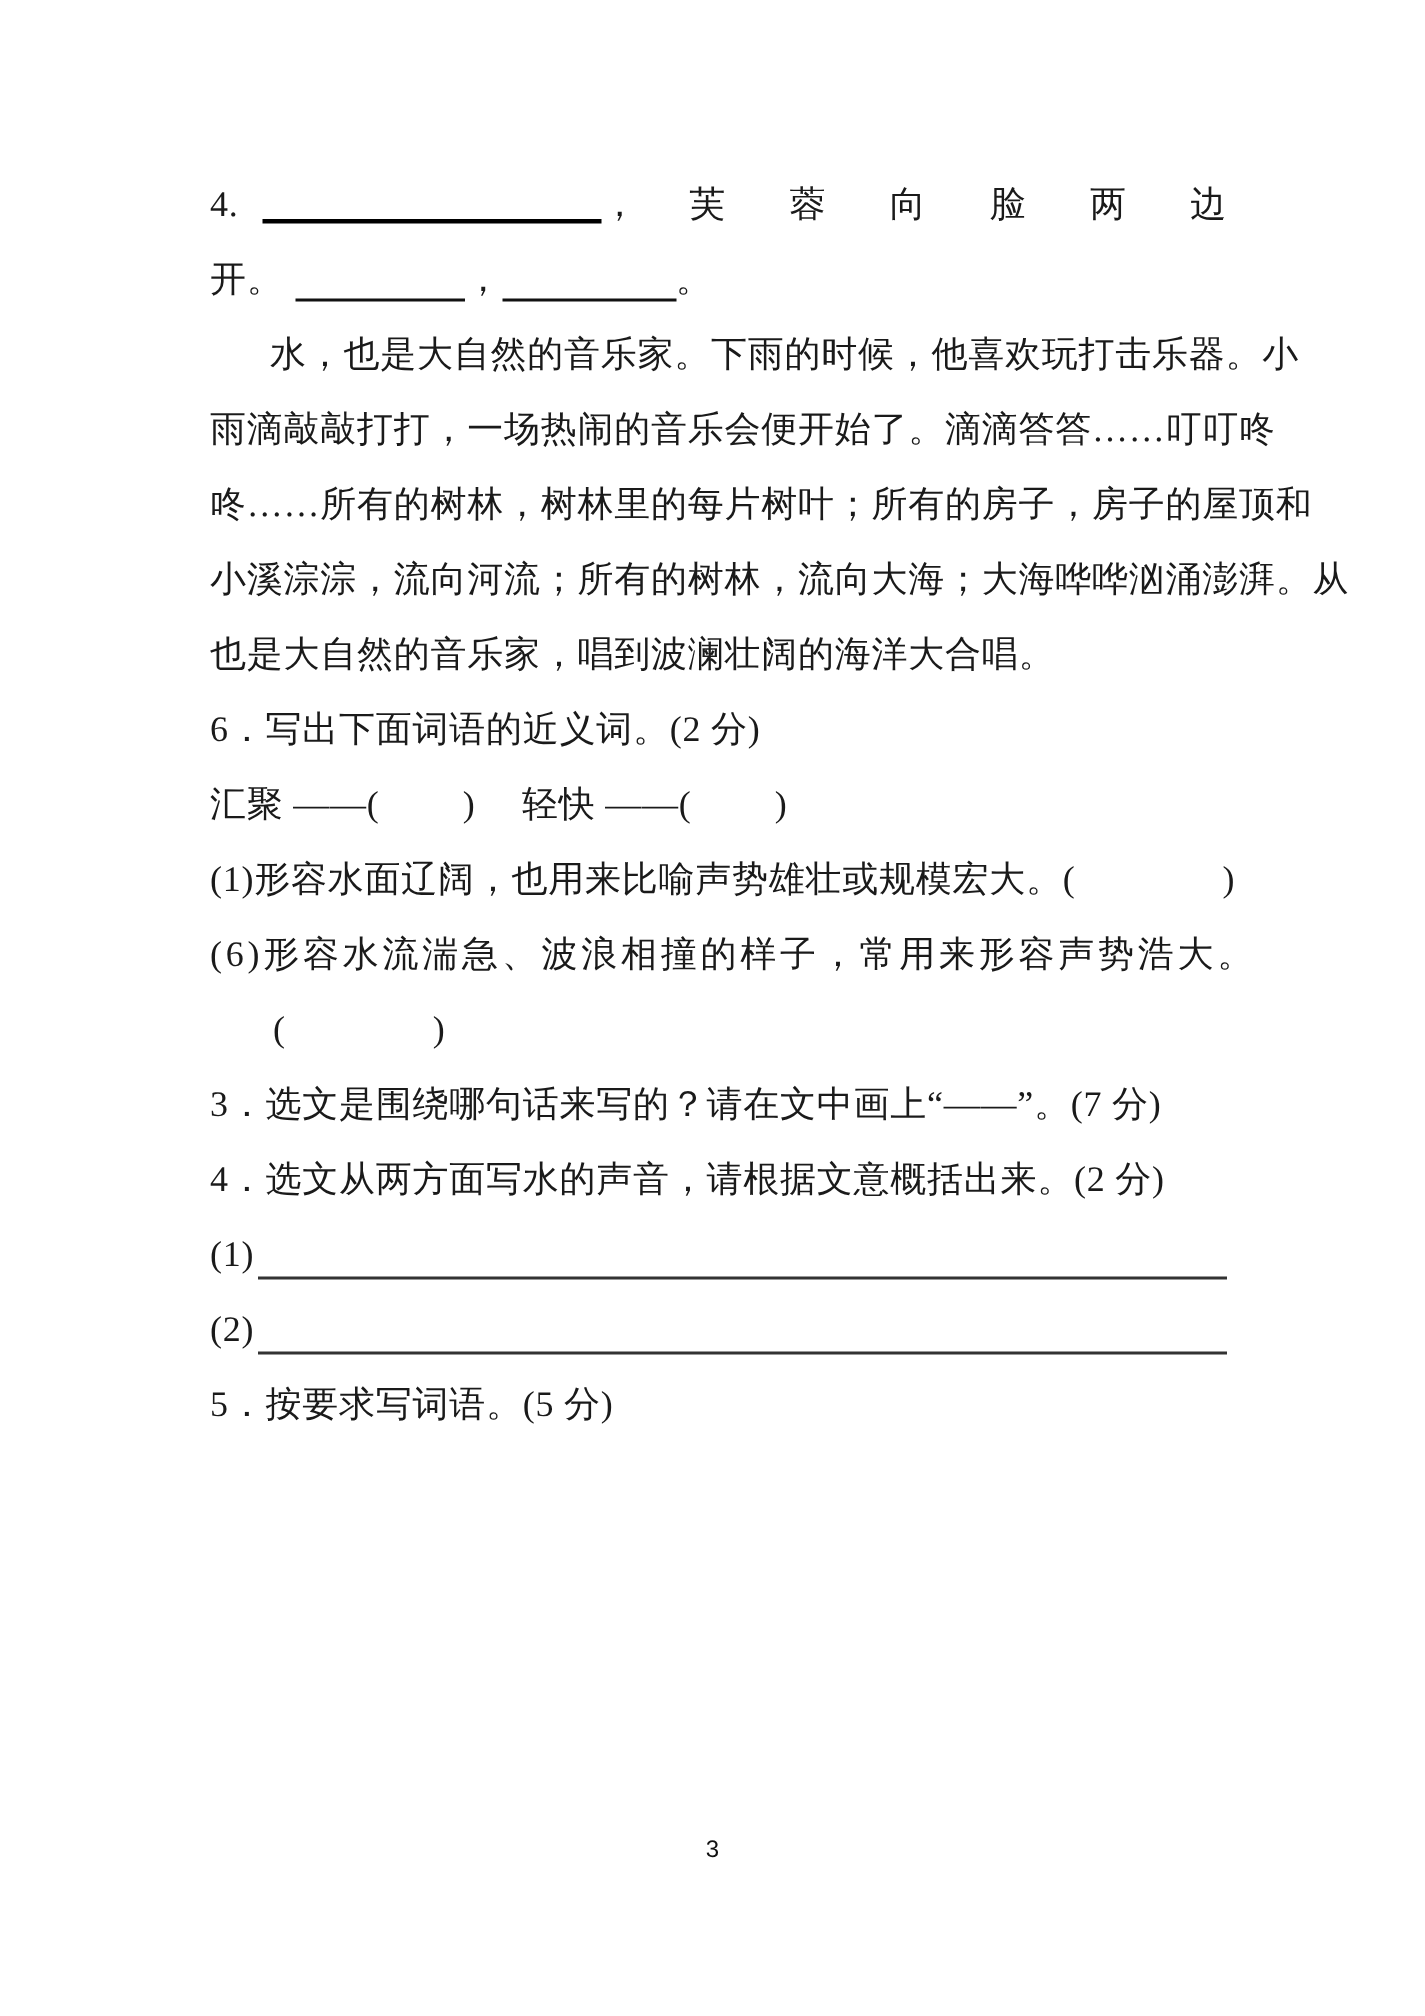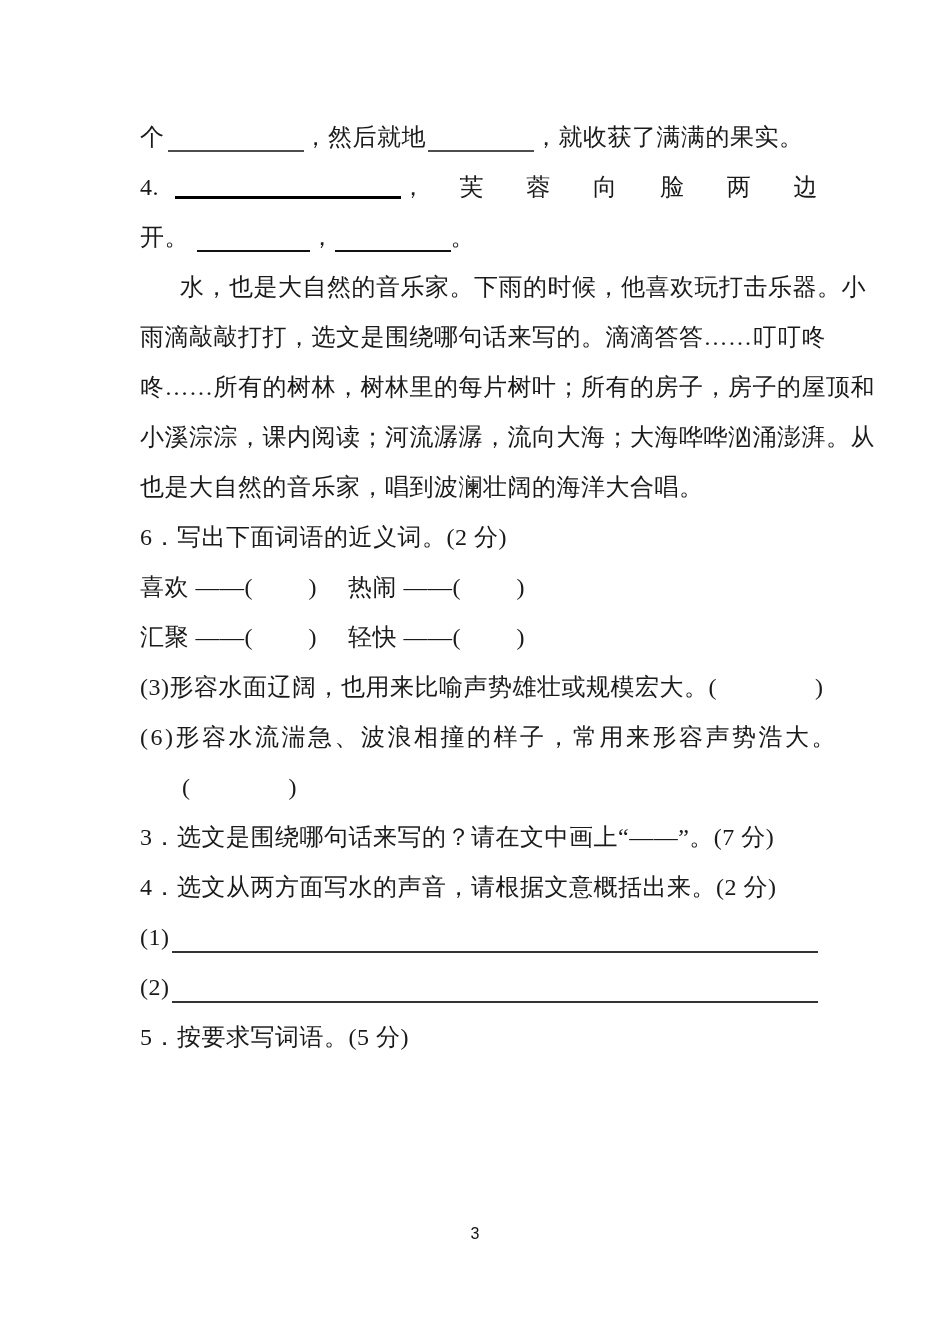"个 ，然后就地 ，就收获了满满的果实。" div.line { html: <div><span>个</span><span></span><span>，然后就地</span><span></span><span>，就收获了满满的果实。</span></div> -> none }
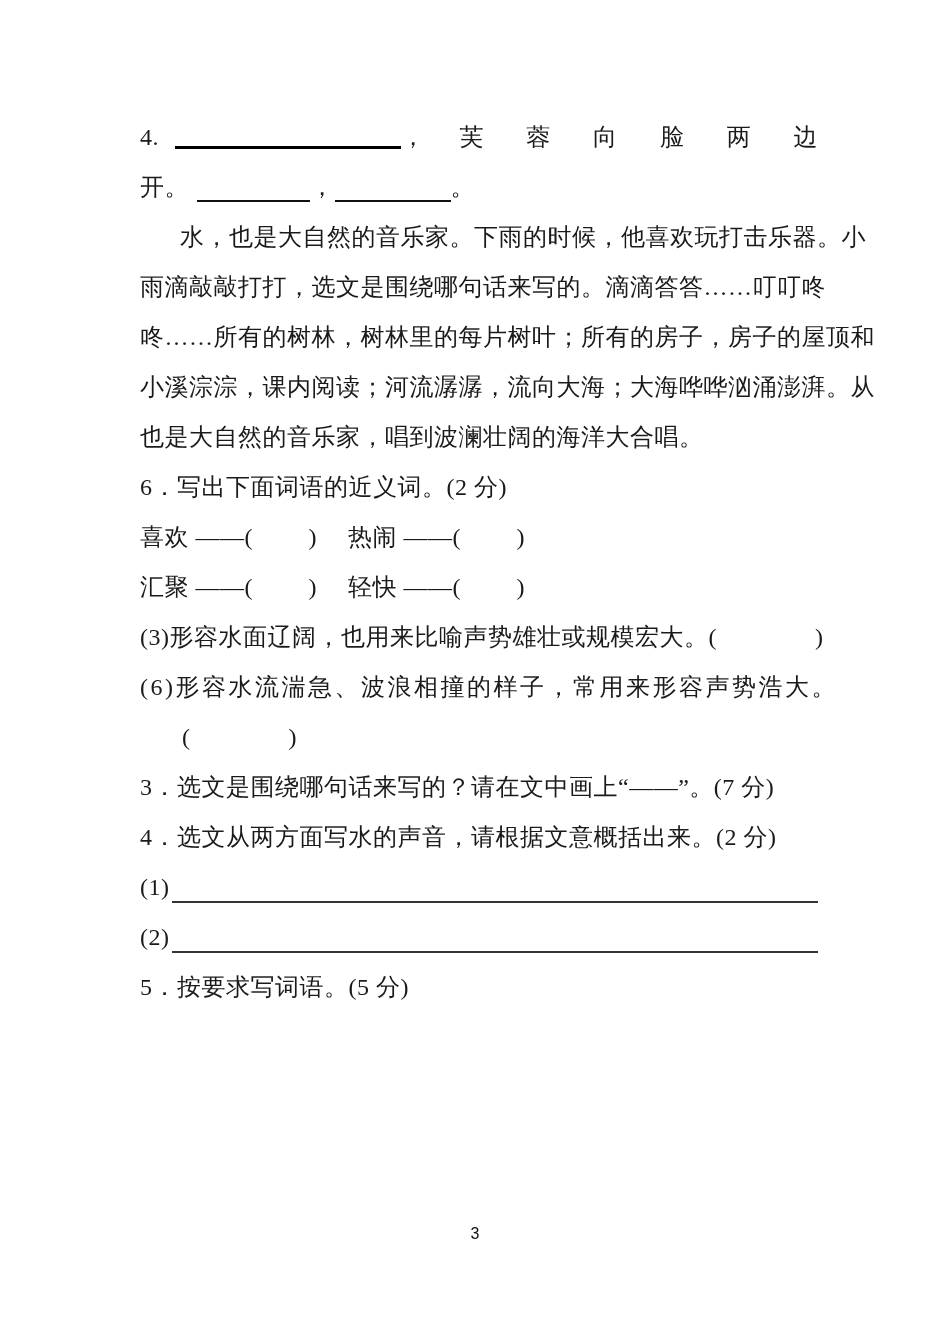"雨滴敲敲打打，选文是围绕哪句话来写的。滴滴答答……叮叮咚" div.line { text: 选文是围绕哪句话来写的 -> 一场热闹的音乐会便开始了 }
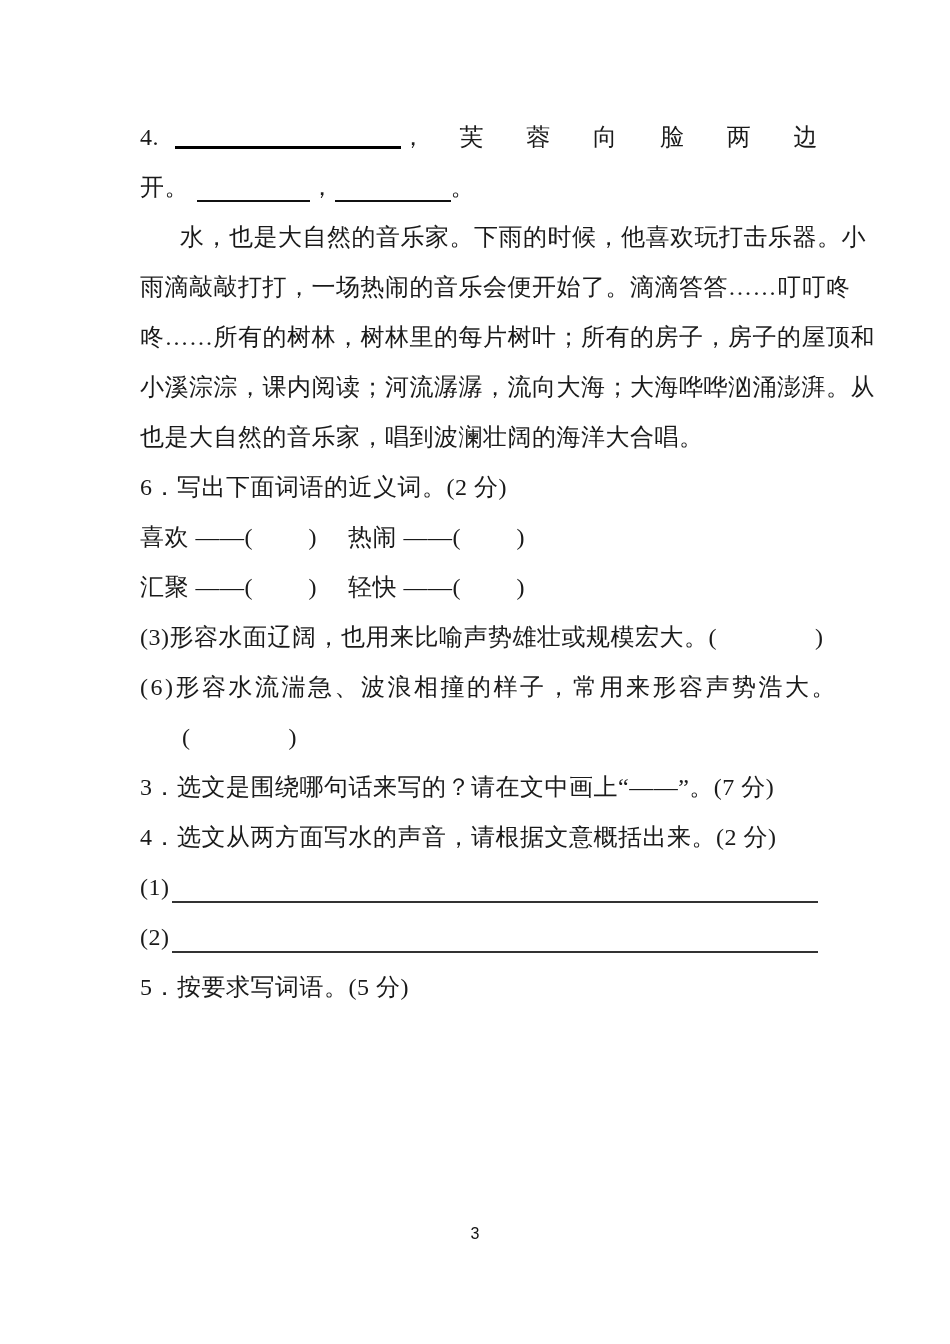"小溪淙淙，课内阅读；河流潺潺，流向大海；大海哗哗汹涌澎湃。从" div.line { text: 课内阅读；河流潺潺 -> 流向河流；所有的树林 }
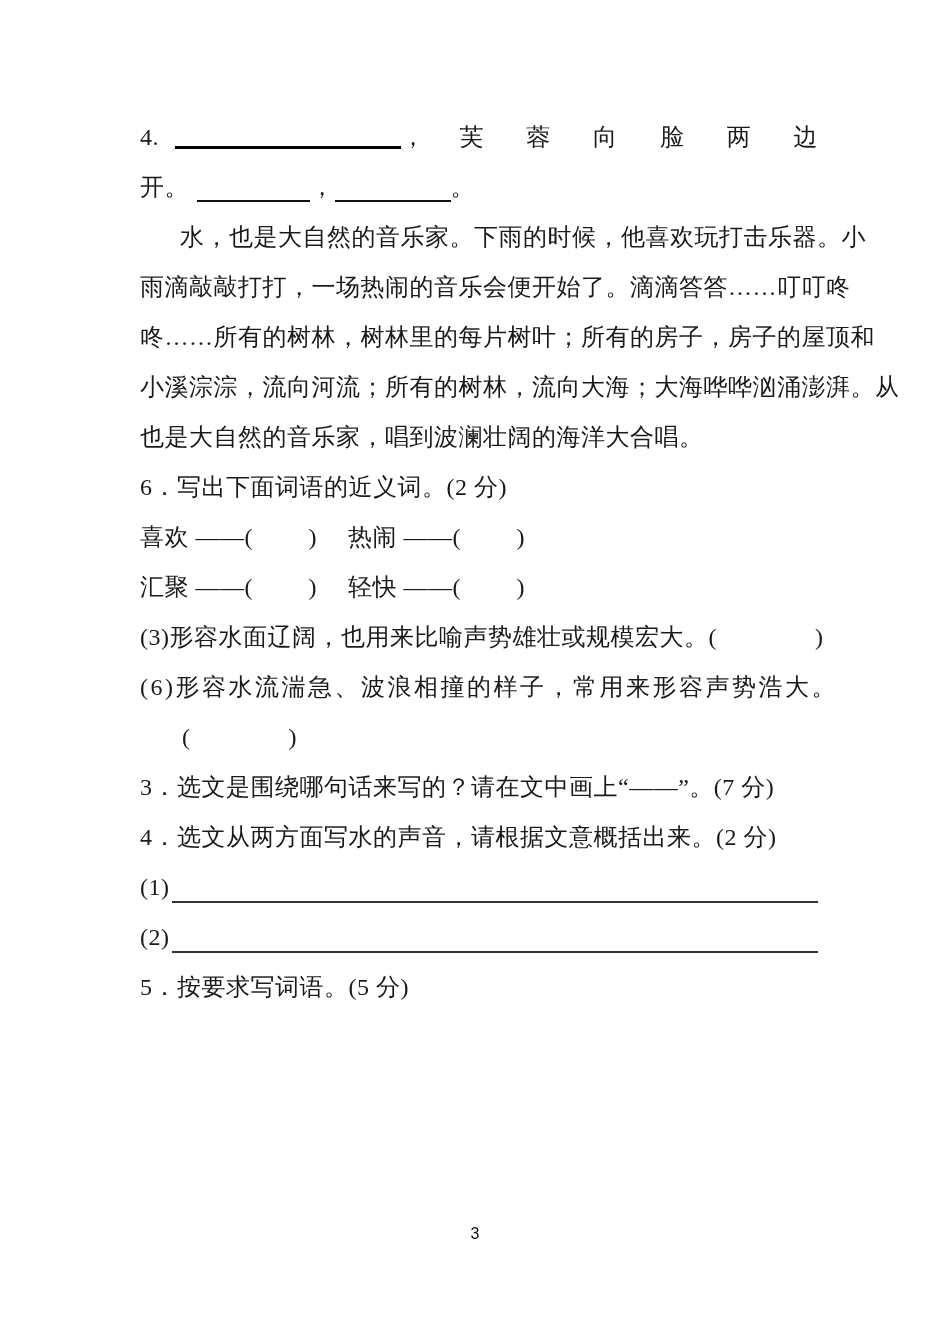"喜欢 ——( ) 热闹 ——(" div.line { html: <div>喜欢 ——( ) 热闹 ——( )</div> -> none }
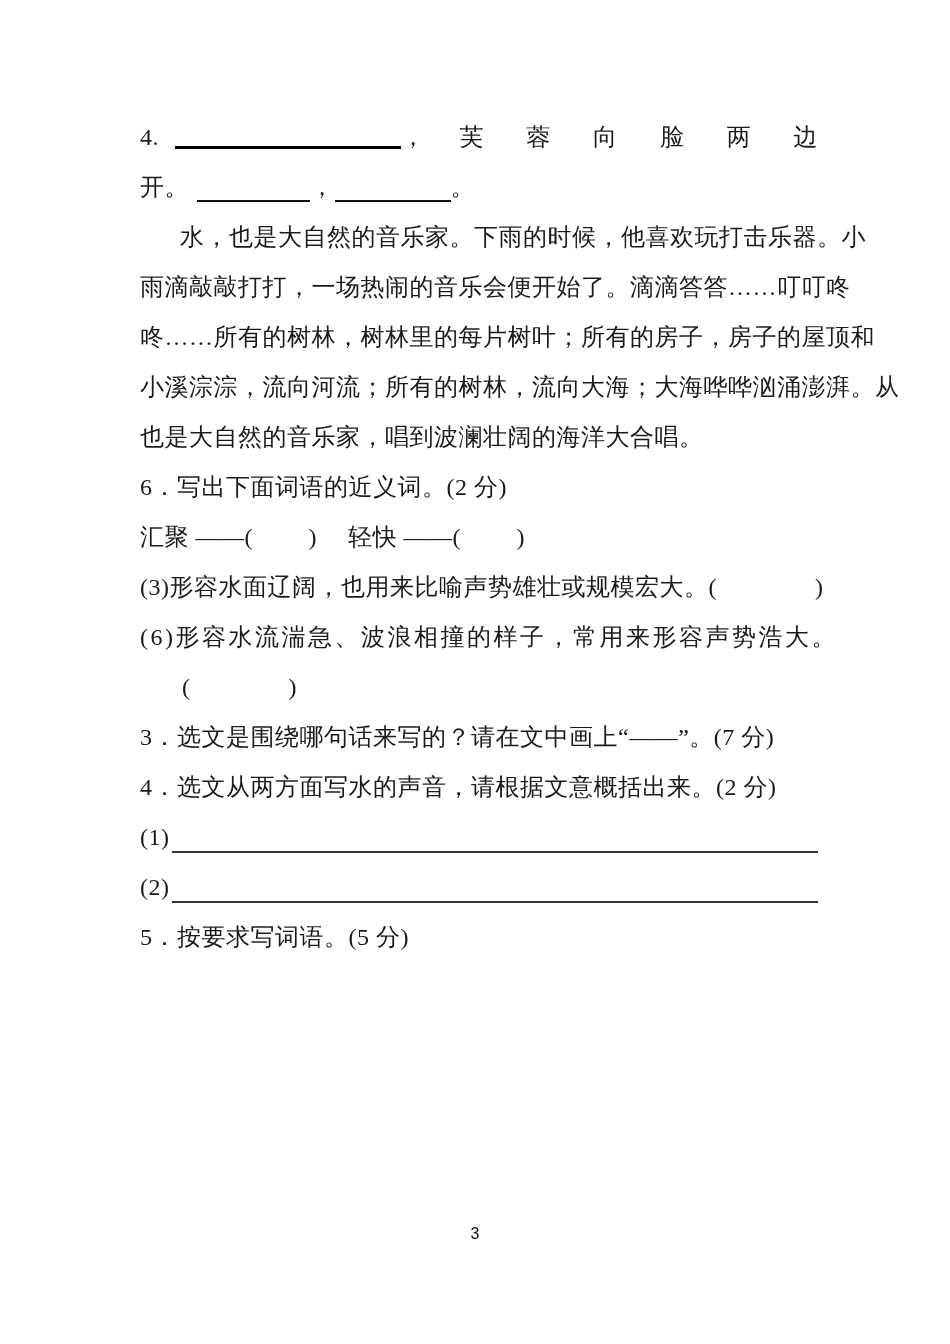"(3)形容水面辽阔，也用来比喻声势雄壮或规模宏大。( )" div.line { text: 3 -> 1 }
